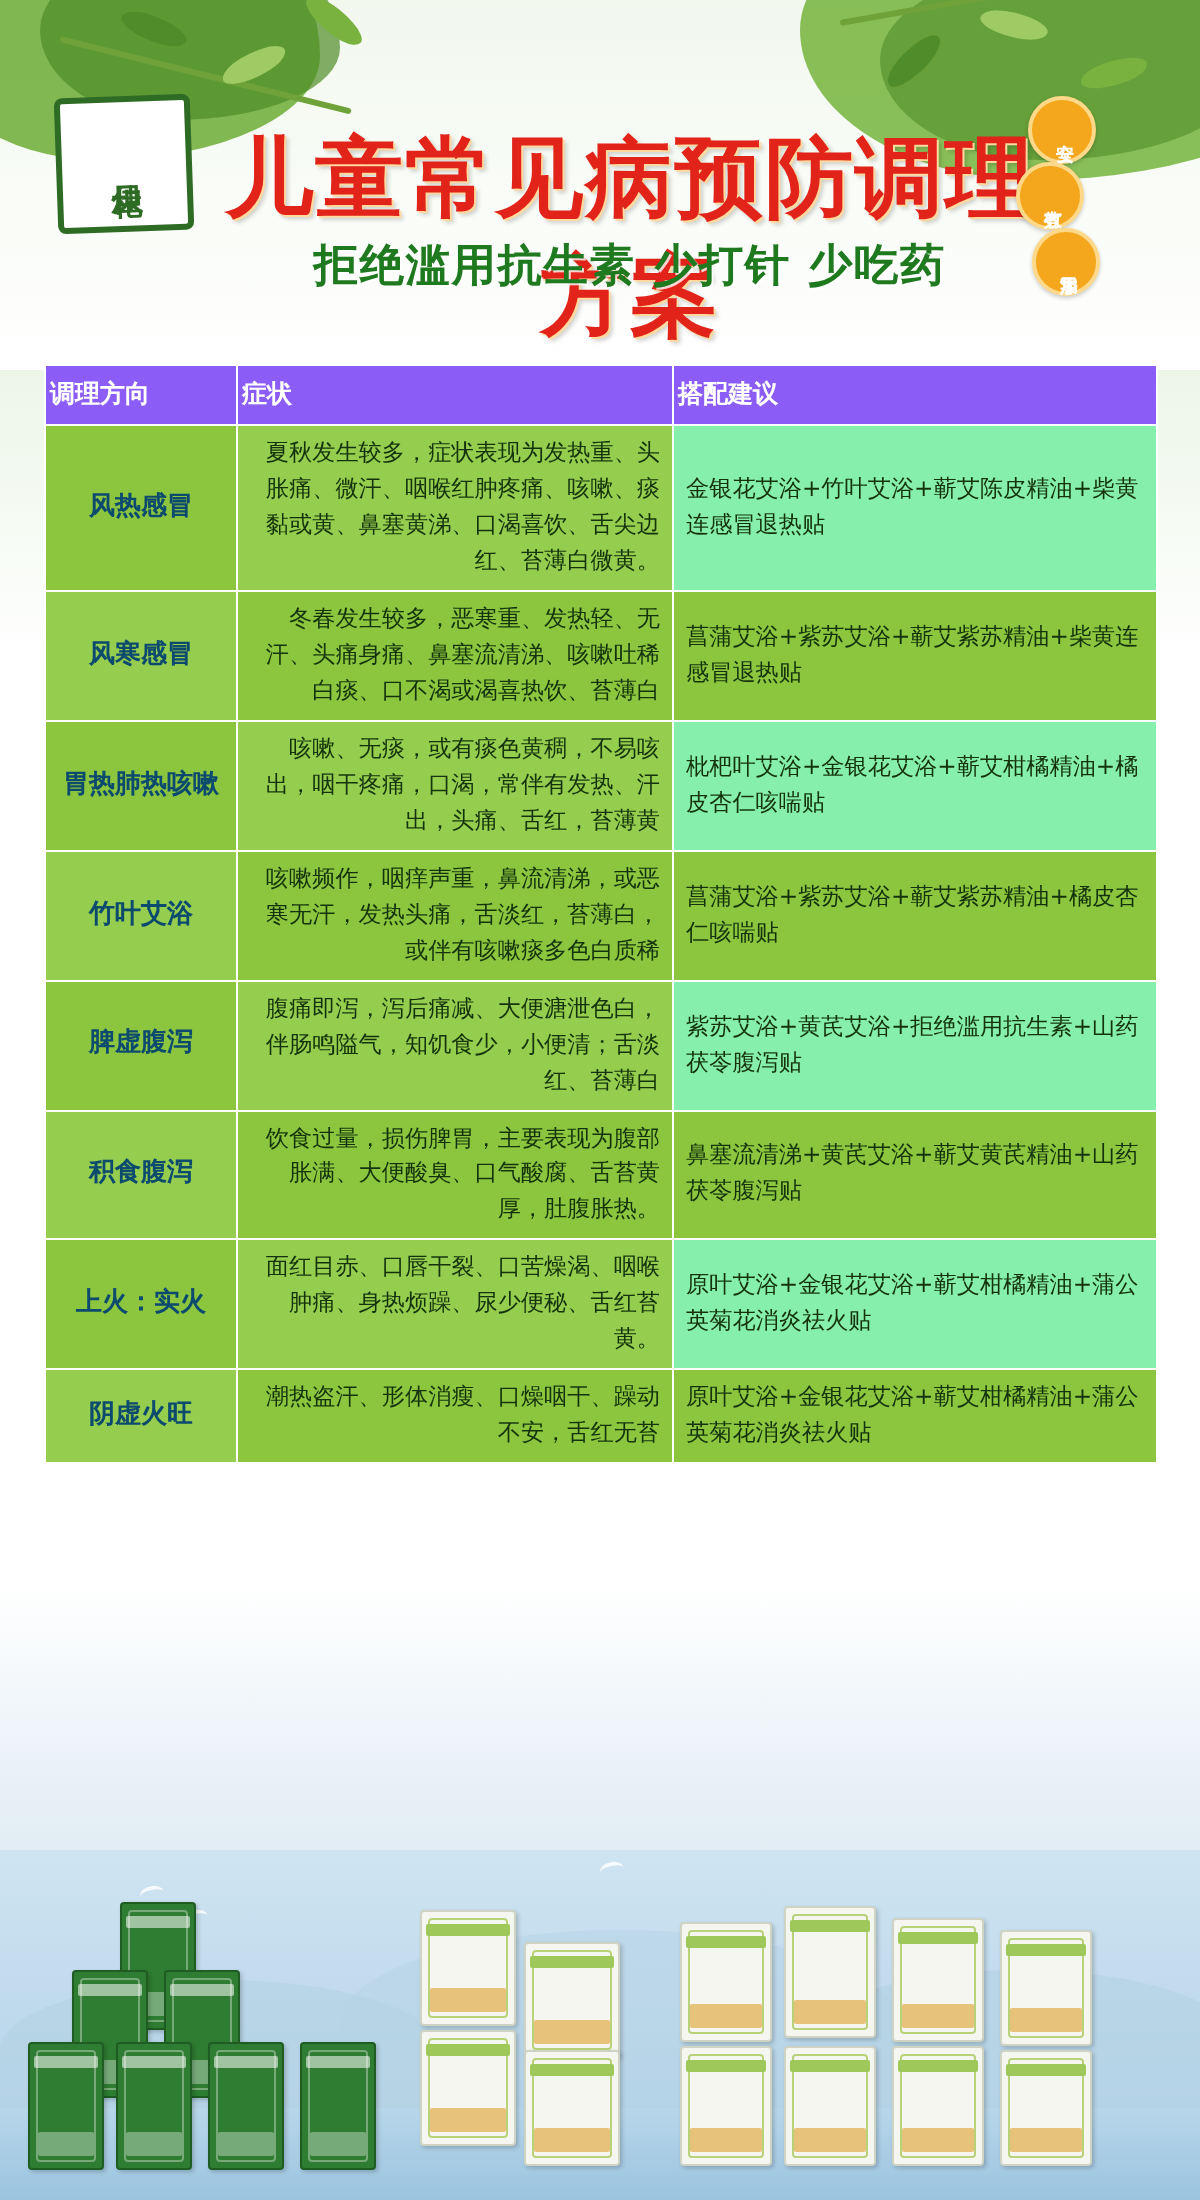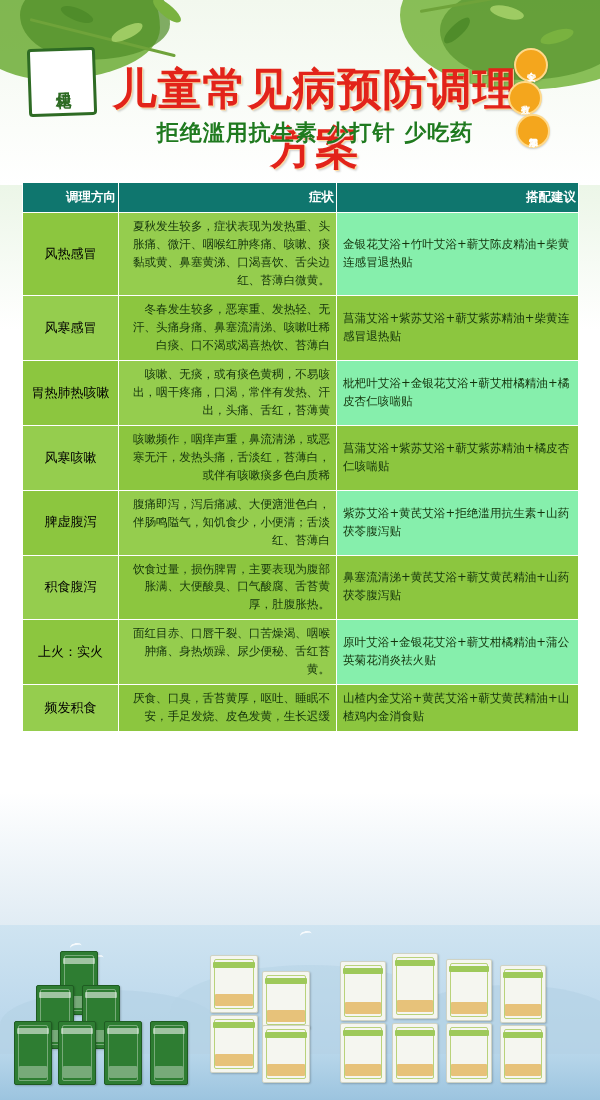"调理方向" th { background: #0f766e -> #8b5cf6; text-align: right -> left }
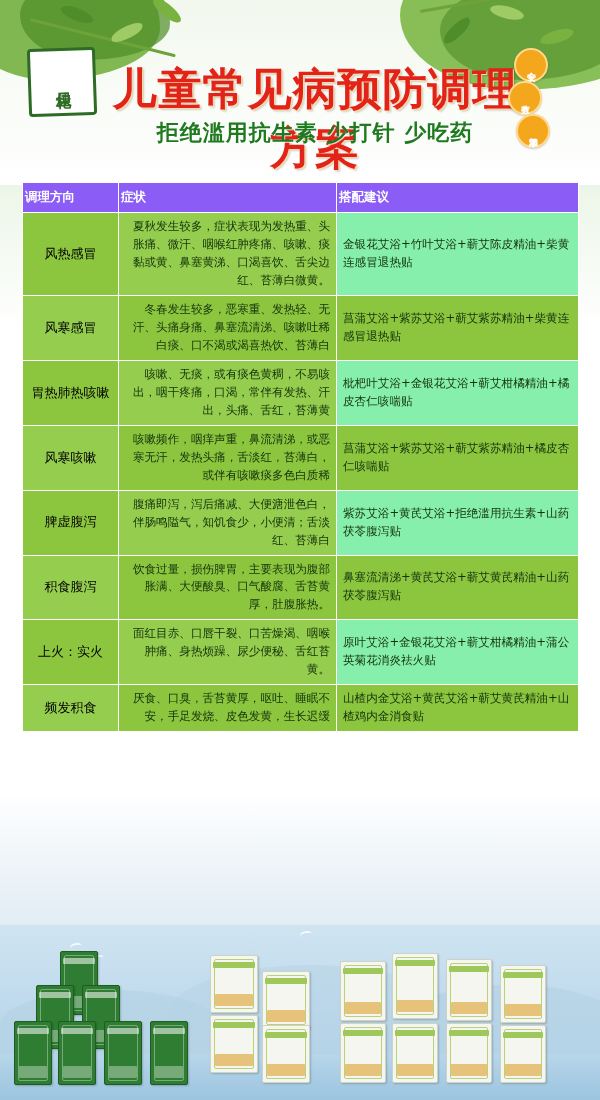"风热感冒" td.dir { color: #000000 -> #0c4a6e; font-weight: normal -> bold }
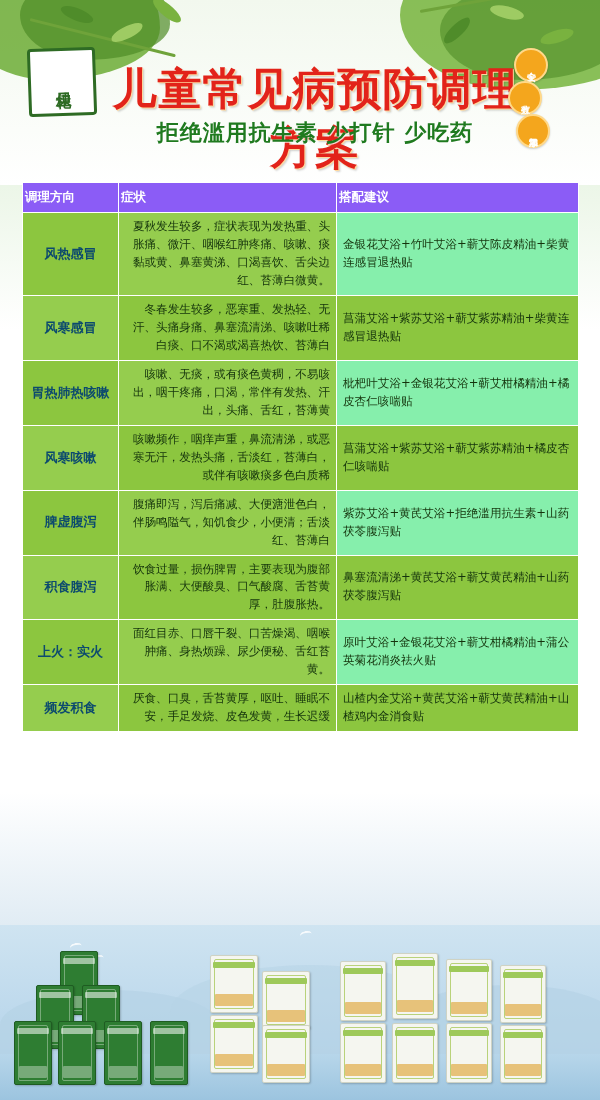"风寒咳嗽" td.dir { text: 风寒咳嗽 -> 竹叶艾浴 }
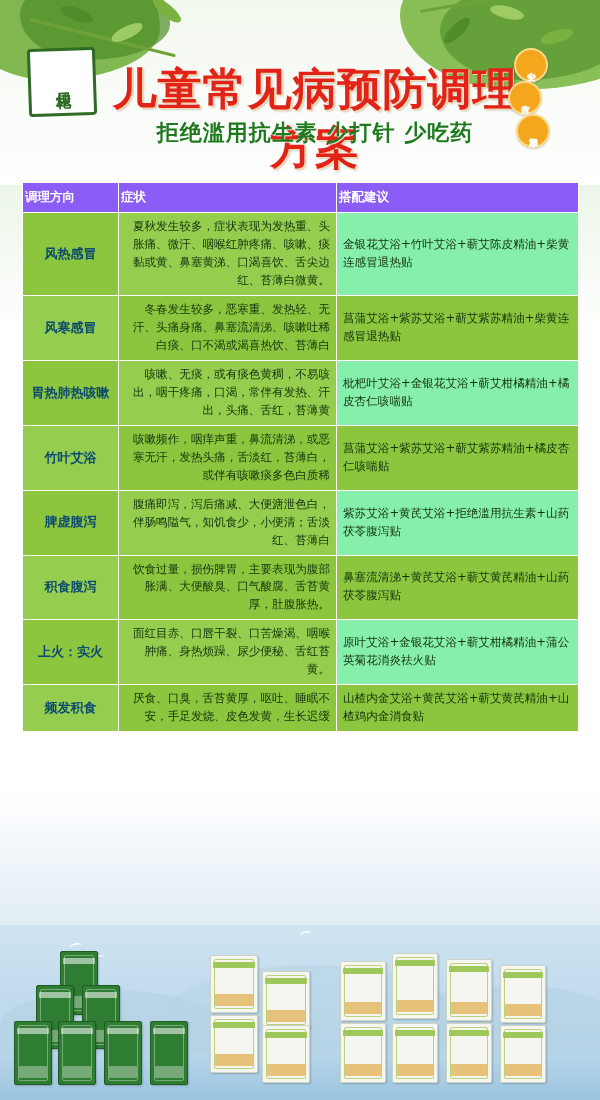"阴虚火旺" tr { html: none -> <tr> <td>阴虚火旺</td> <td>潮热盗汗、形体消瘦、口燥咽干、躁动不安，舌红无苔</td> <td>原叶艾浴+金银花艾浴+蕲艾柑橘精油+蒲公英菊花消炎祛火贴</td> </tr> }
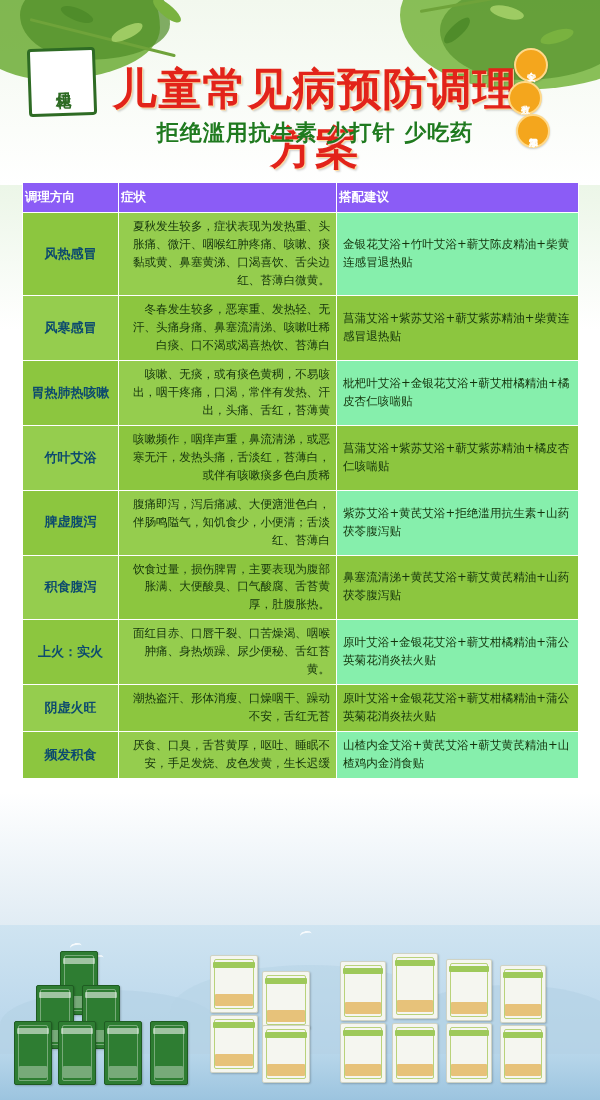"频发积食" tr { html: <tr> <td>频发积食</td> <td>厌食、口臭，舌苔黄厚，呕吐、睡眠不安，手足发烧、皮色发黄，生长迟缓</td> <td>山楂内金艾浴+黄芪艾浴+蕲艾黄芪精油+山楂鸡内金消食贴</td> </tr> -> none }
